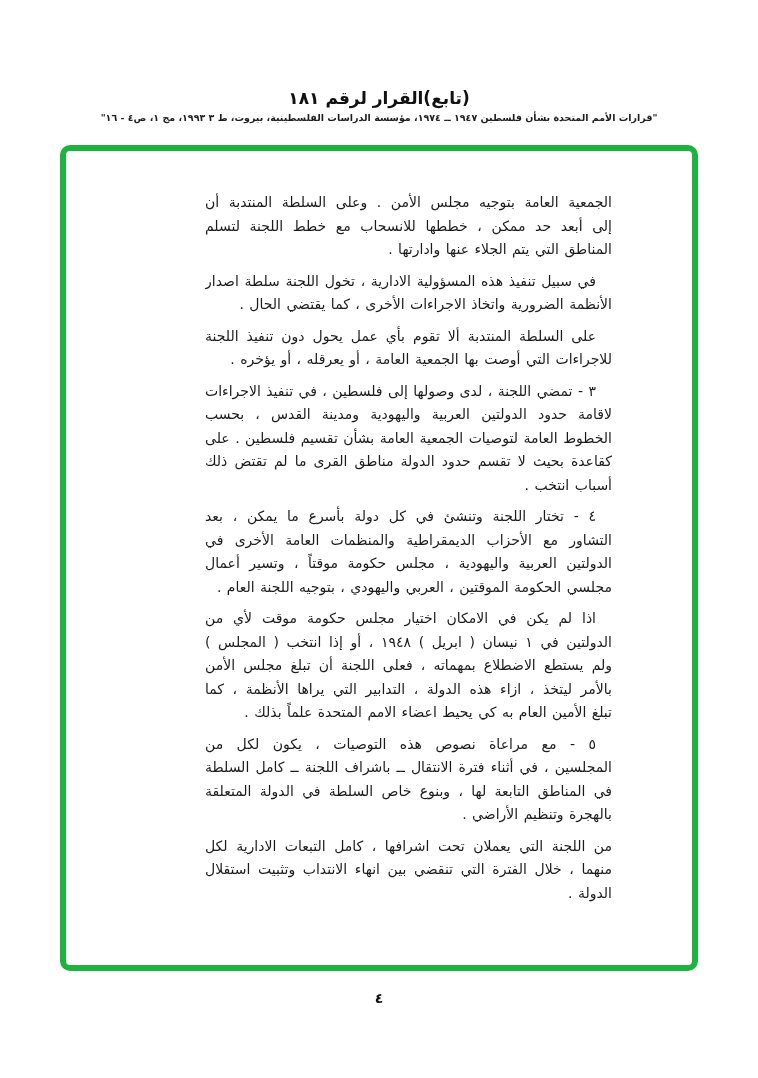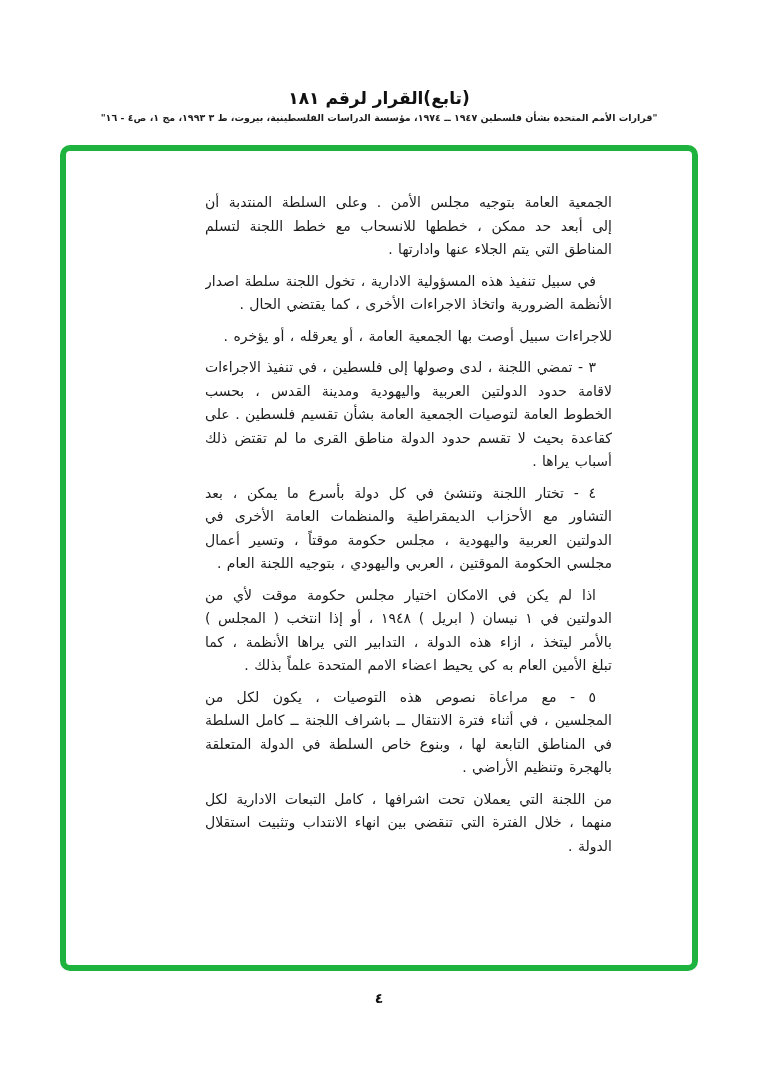"على السلطة المنتدبة ألا تقوم" div.line { html: none -> <div>على السلطة المنتدبة ألا تقوم بأي عمل يحول دون تنفيذ اللجنة</div> }
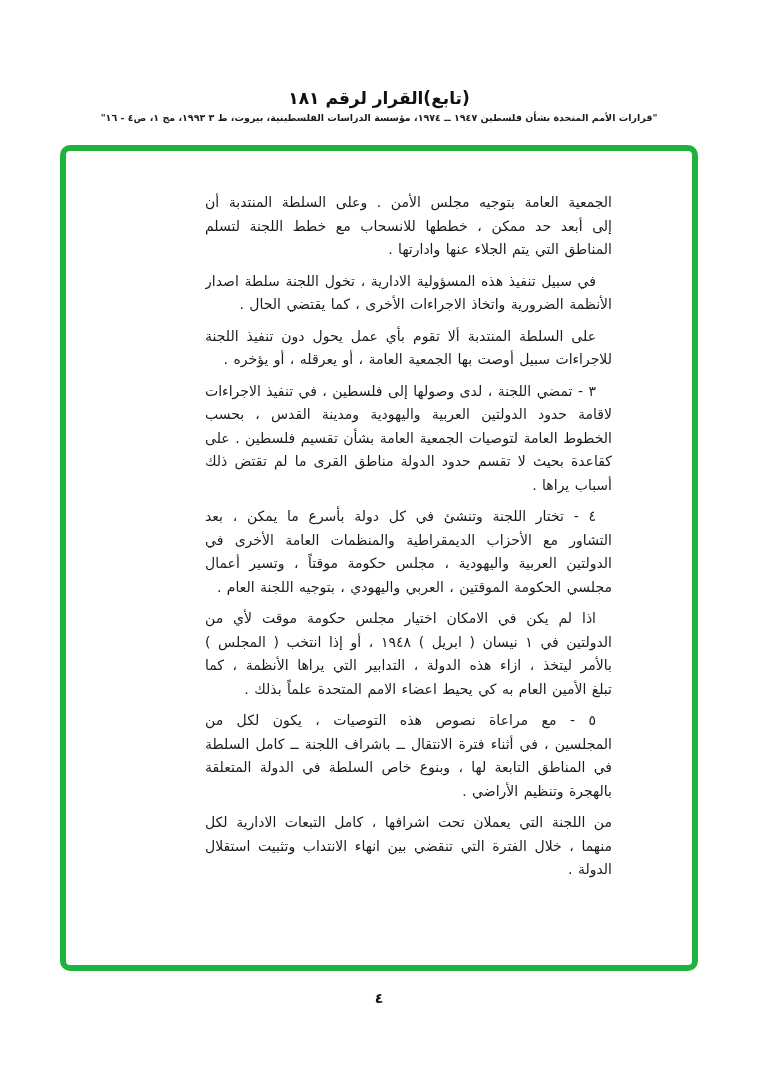"للاجراءات سبيل أوصت بها الجمعية" div.line { text: سبيل -> التي }
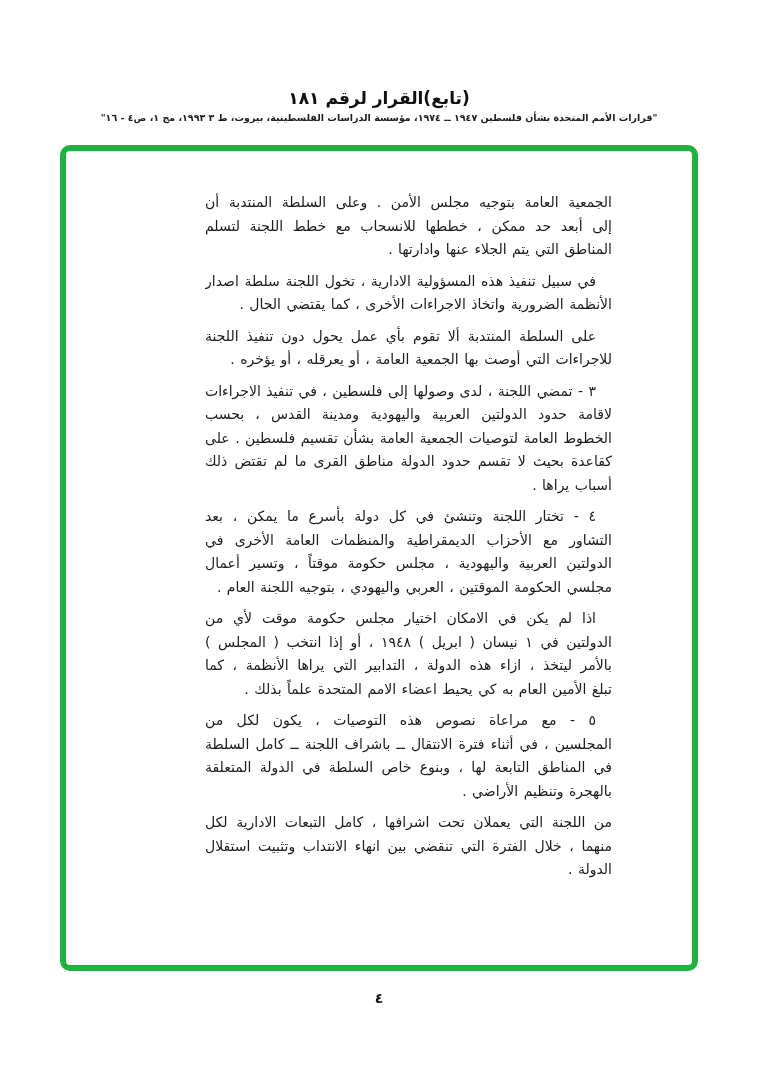"أسباب يراها ." div.line { text: يراها -> انتخب }
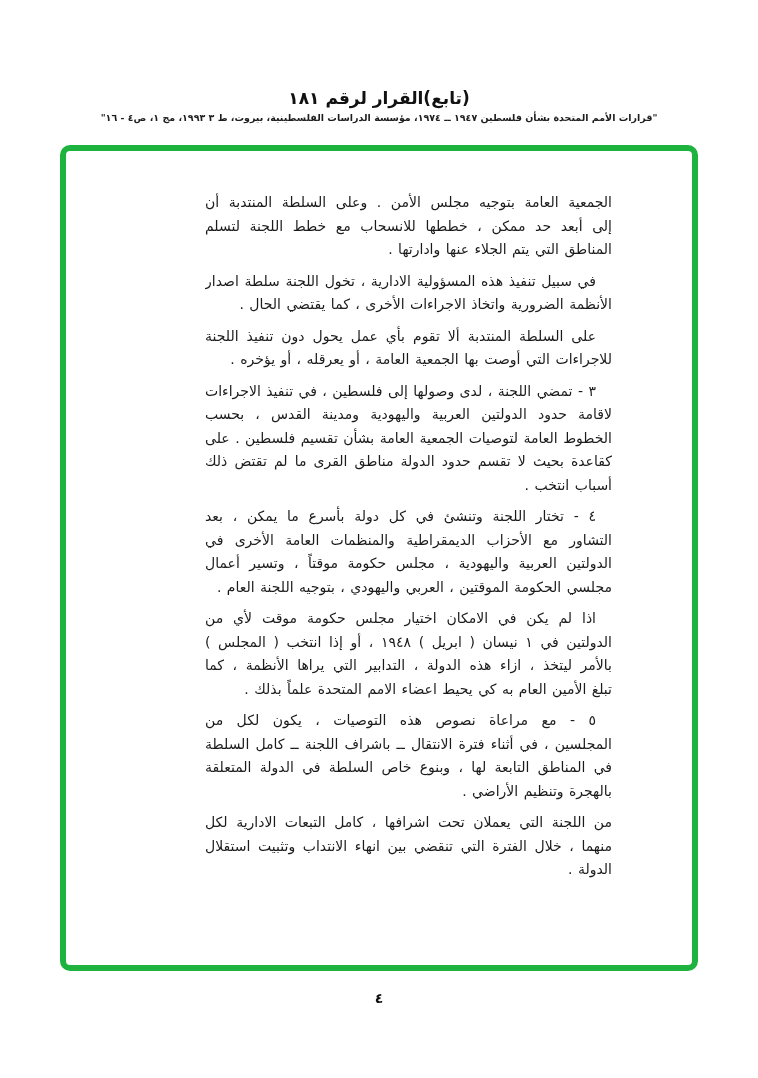"ولم يستطع الاضطلاع بمهماته ،" div.line { html: none -> <div>ولم يستطع الاضطلاع بمهماته ، فعلى اللجنة أن تبلغ مجلس الأمن</div> }
